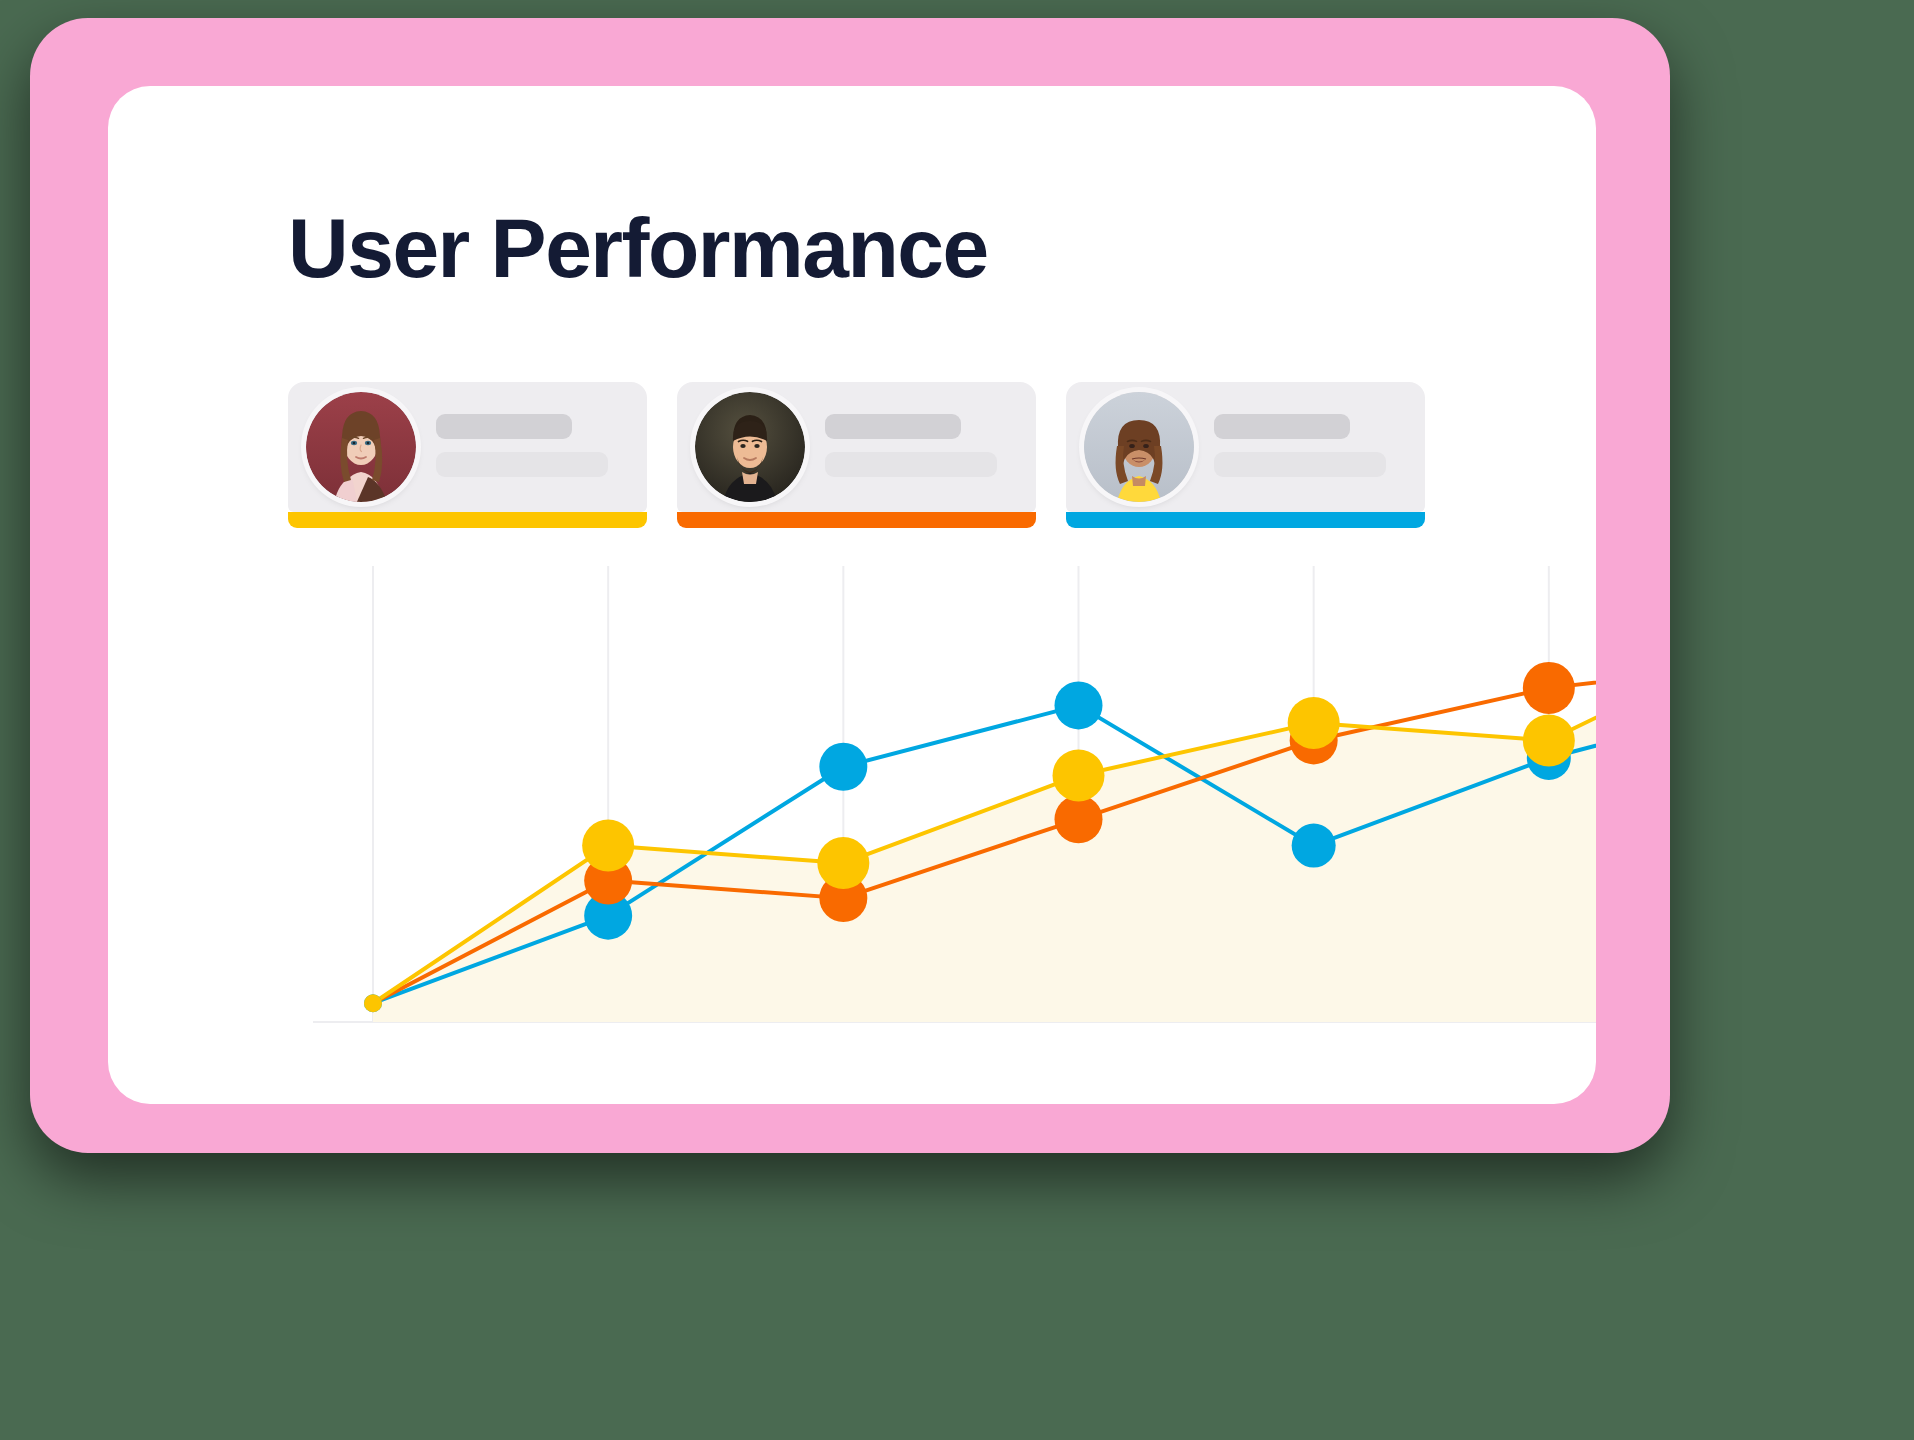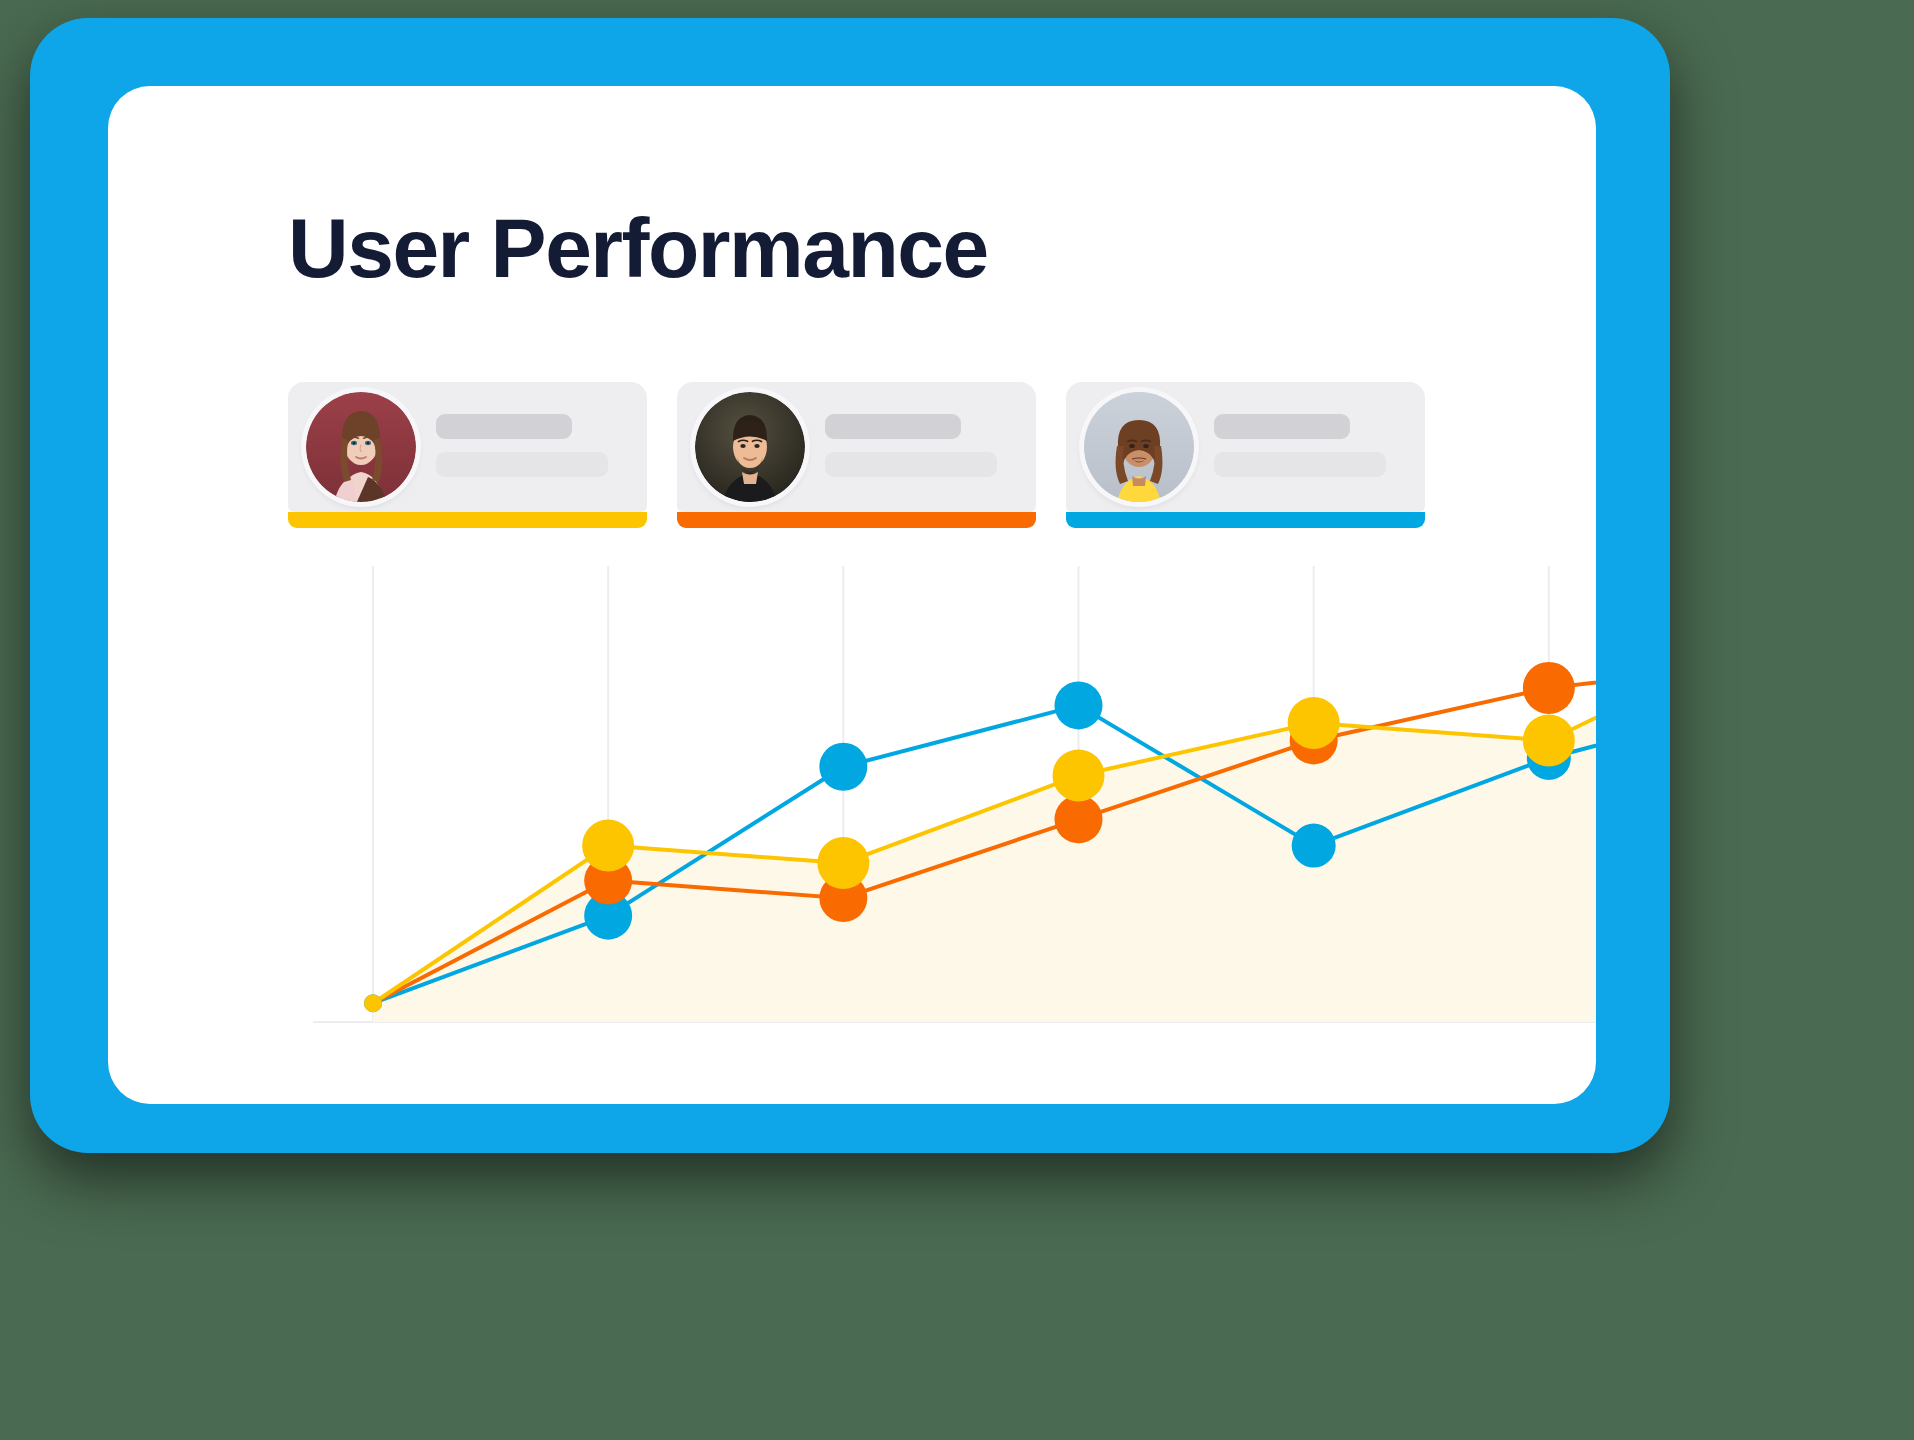"User Performance" .frame { background: #0ea5e9 -> #f9a8d4 }
